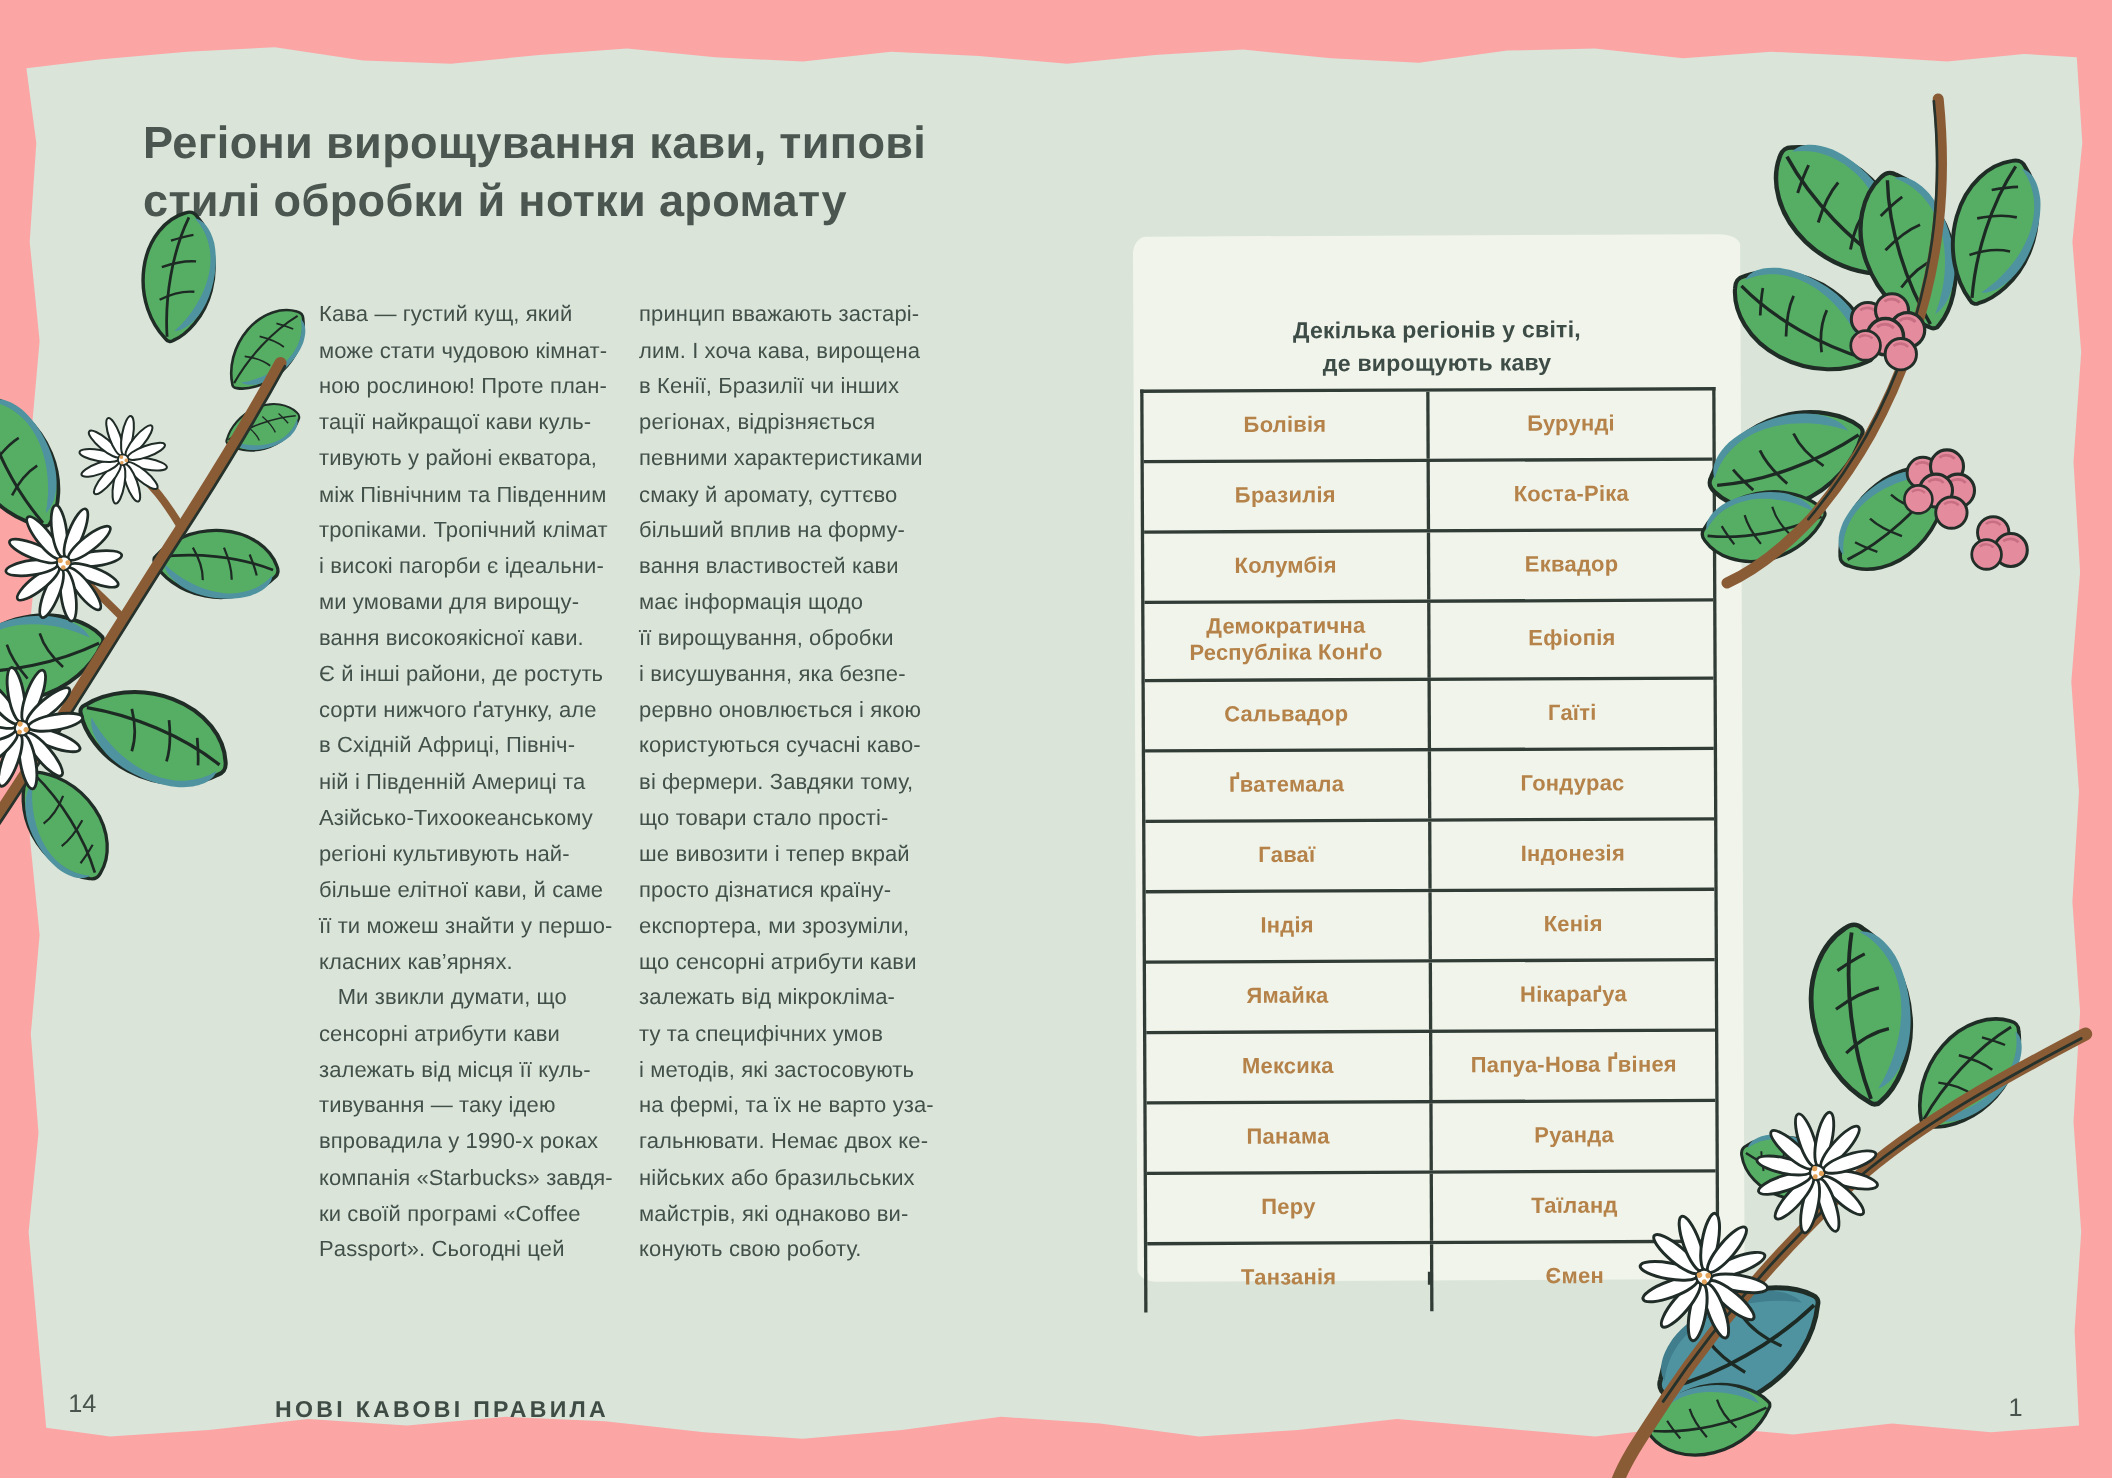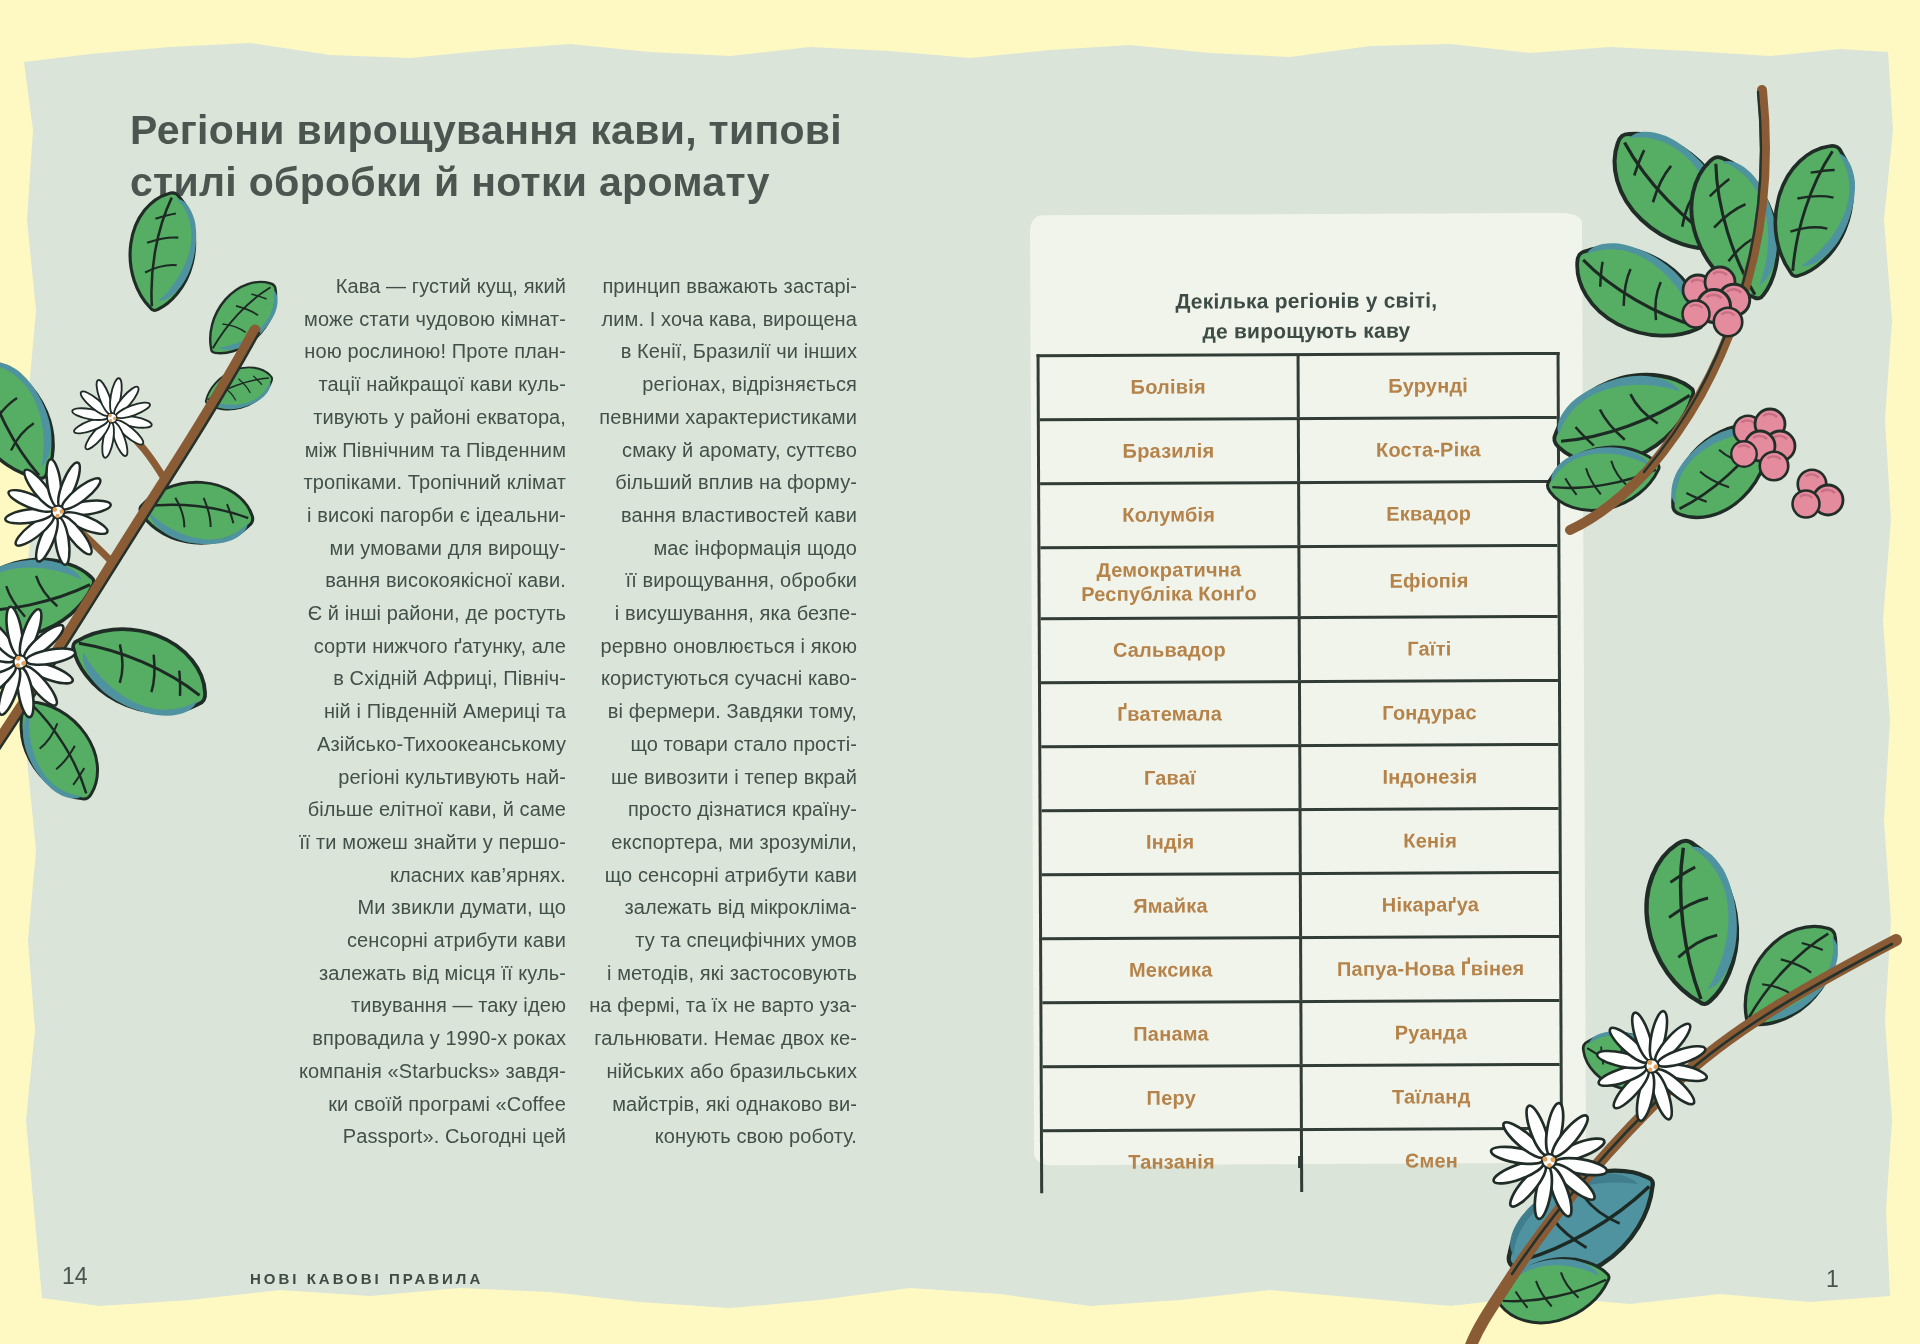"Регіони вирощування кави, типові" .page { background: #fef9c3 -> #fca5a5 }
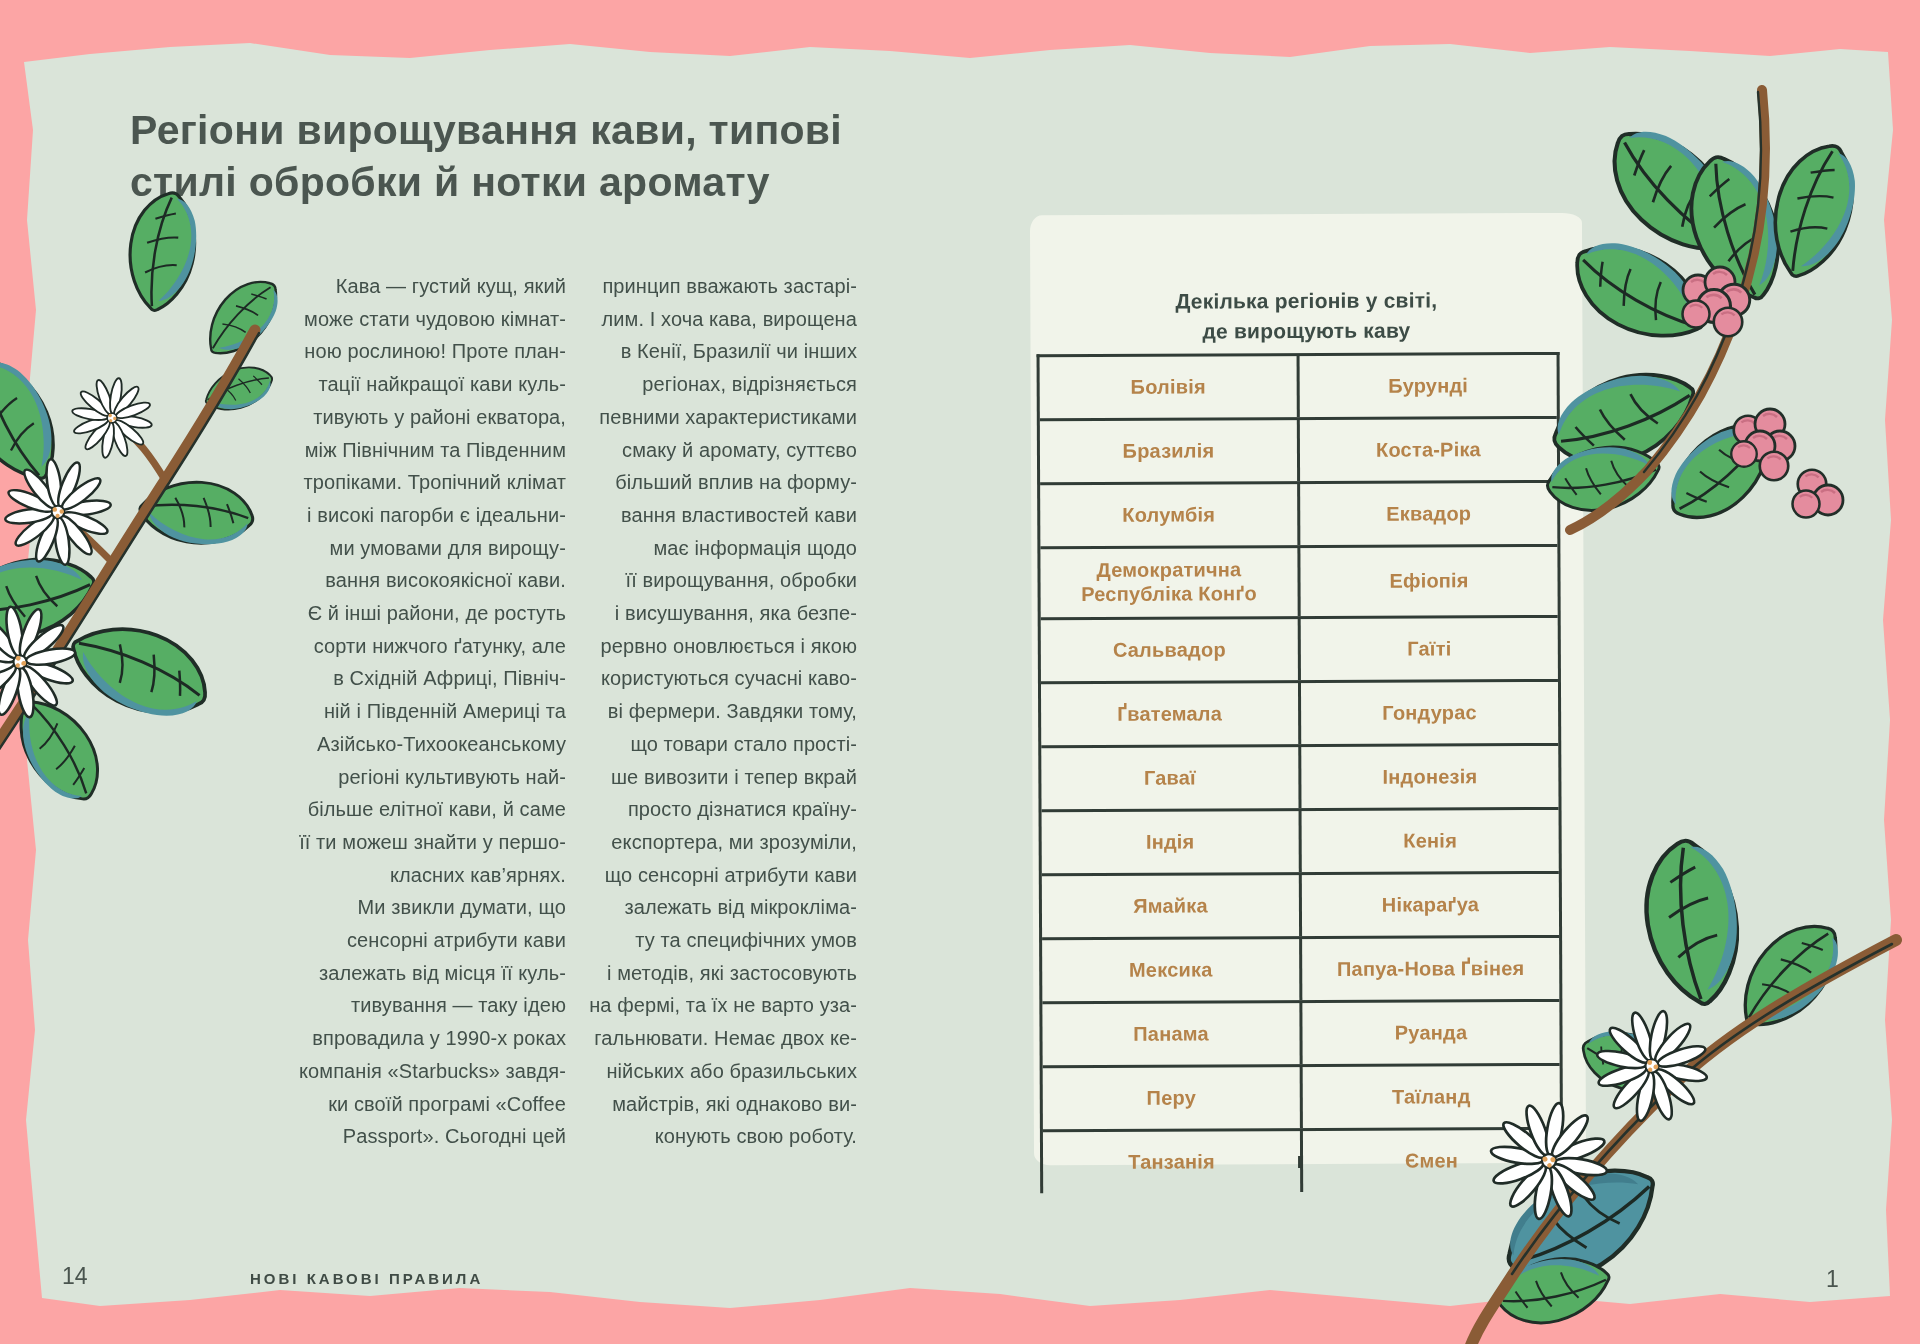"Кава — густий кущ, який" .bodycol { text-align: right -> none }
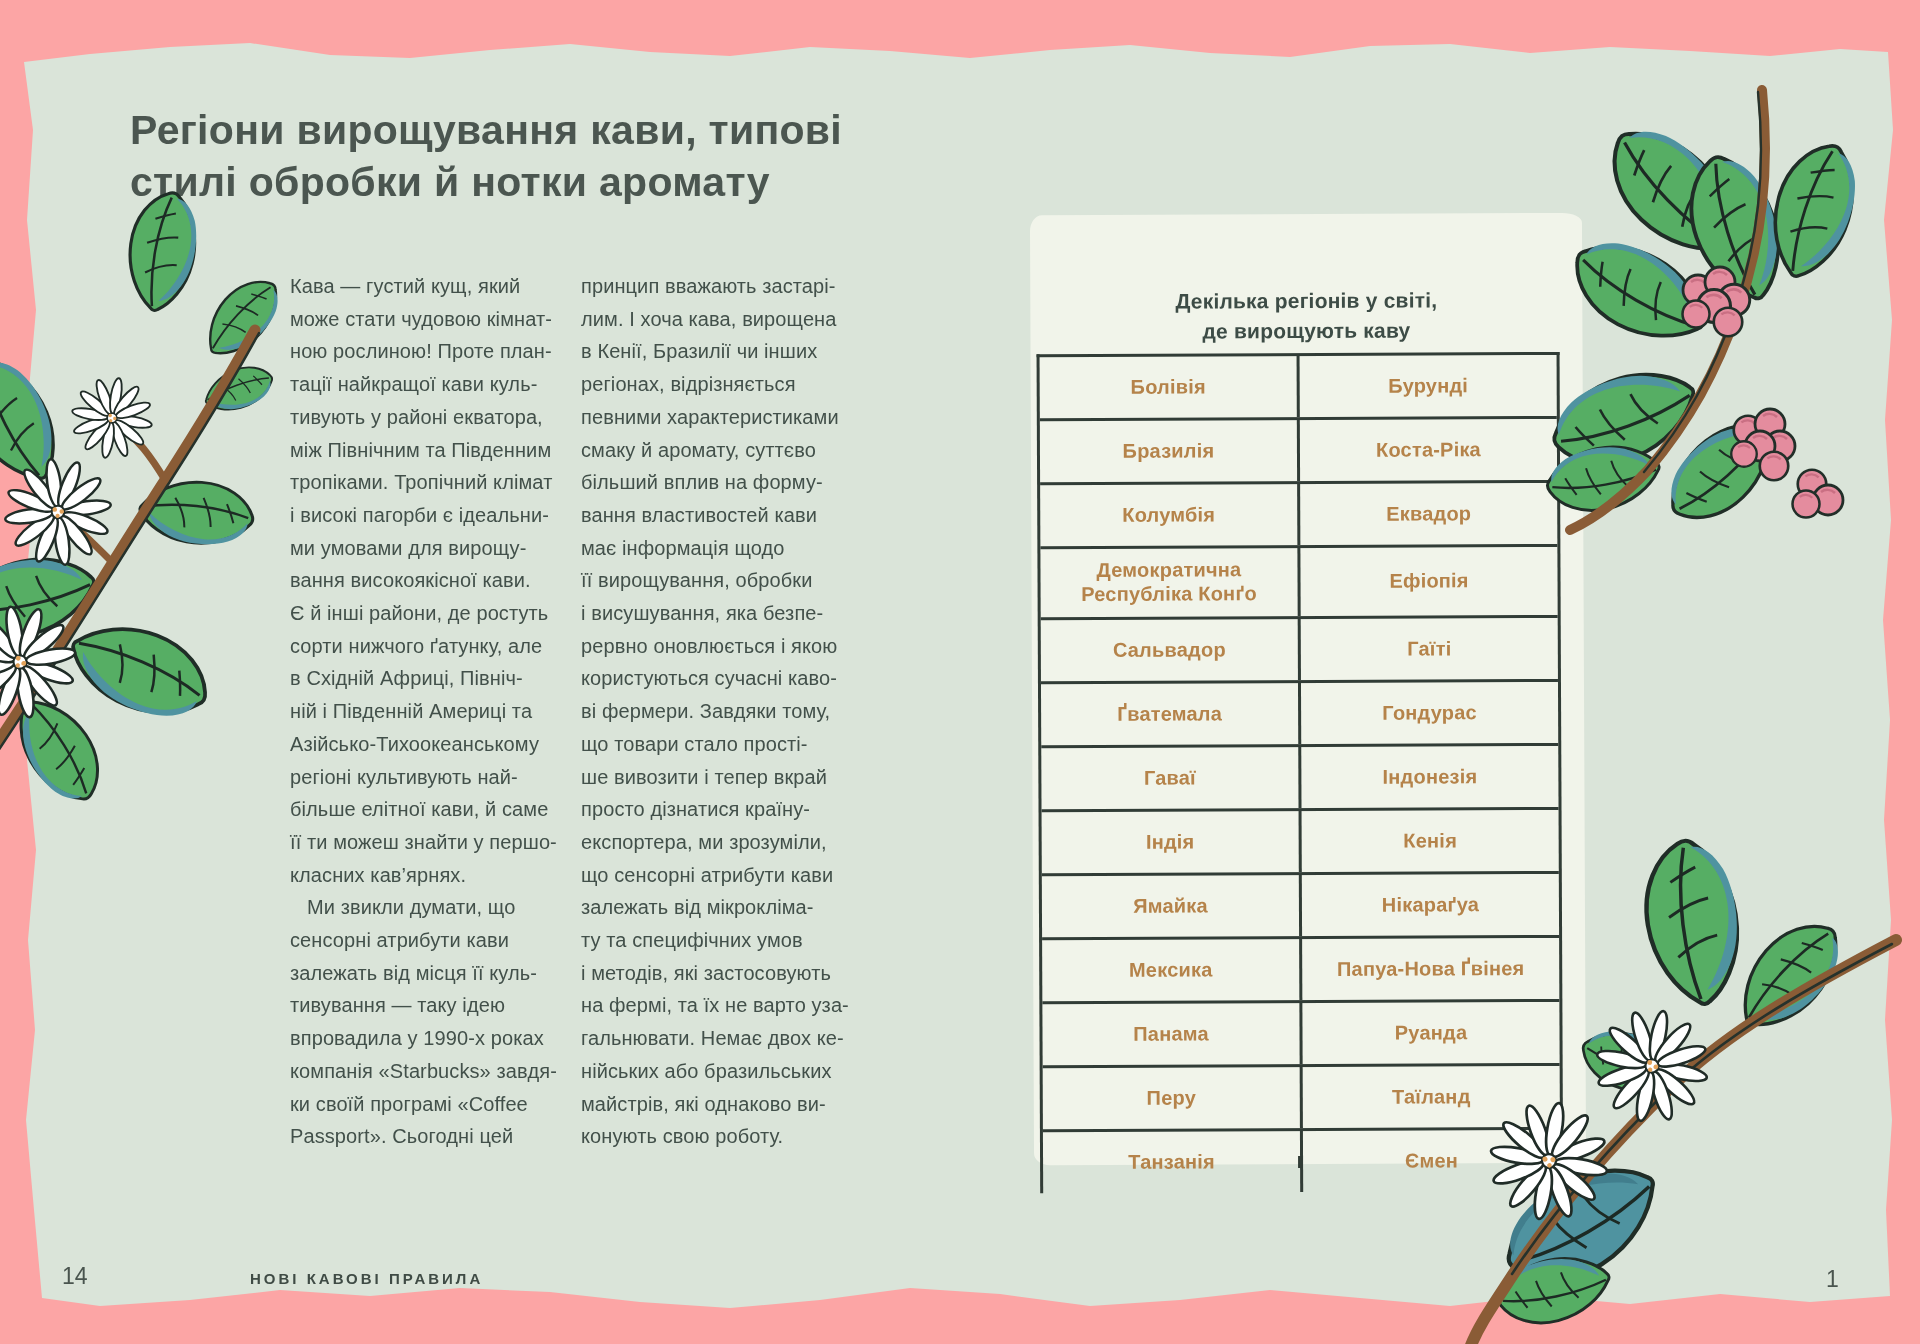"НОВІ КАВОВІ ПРАВИЛА" .running-title { font-size: 15px -> 21px }
